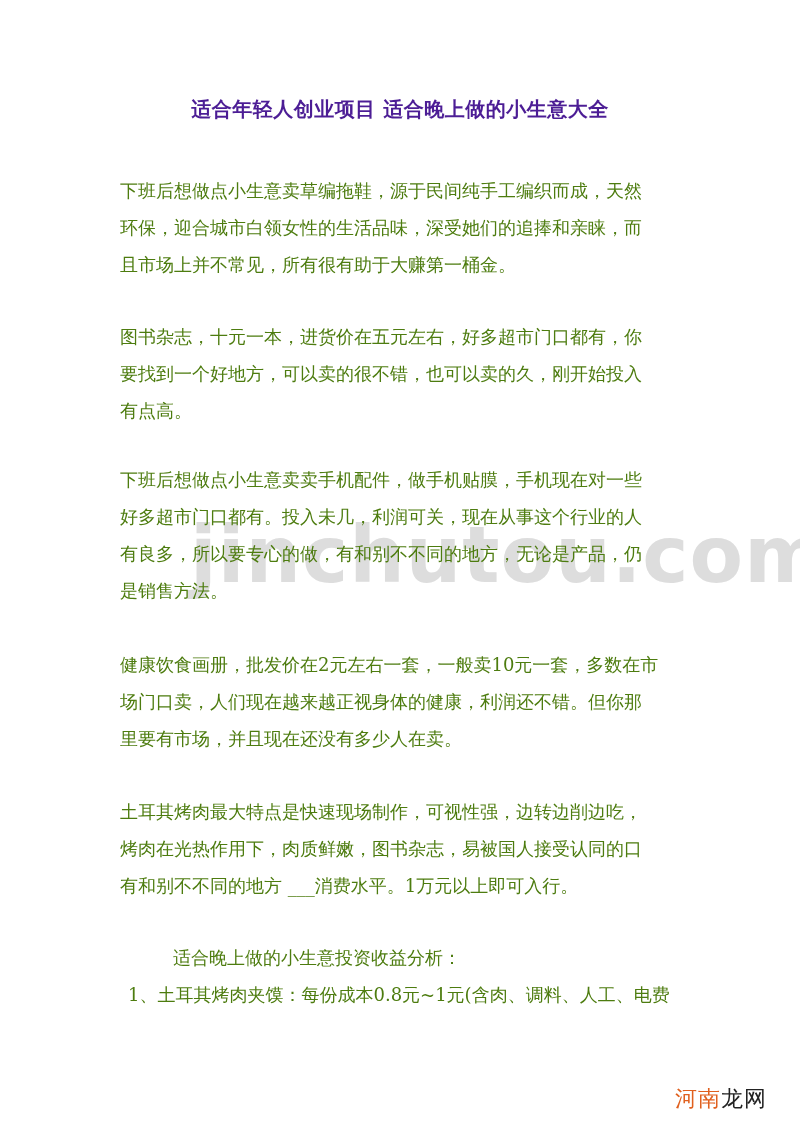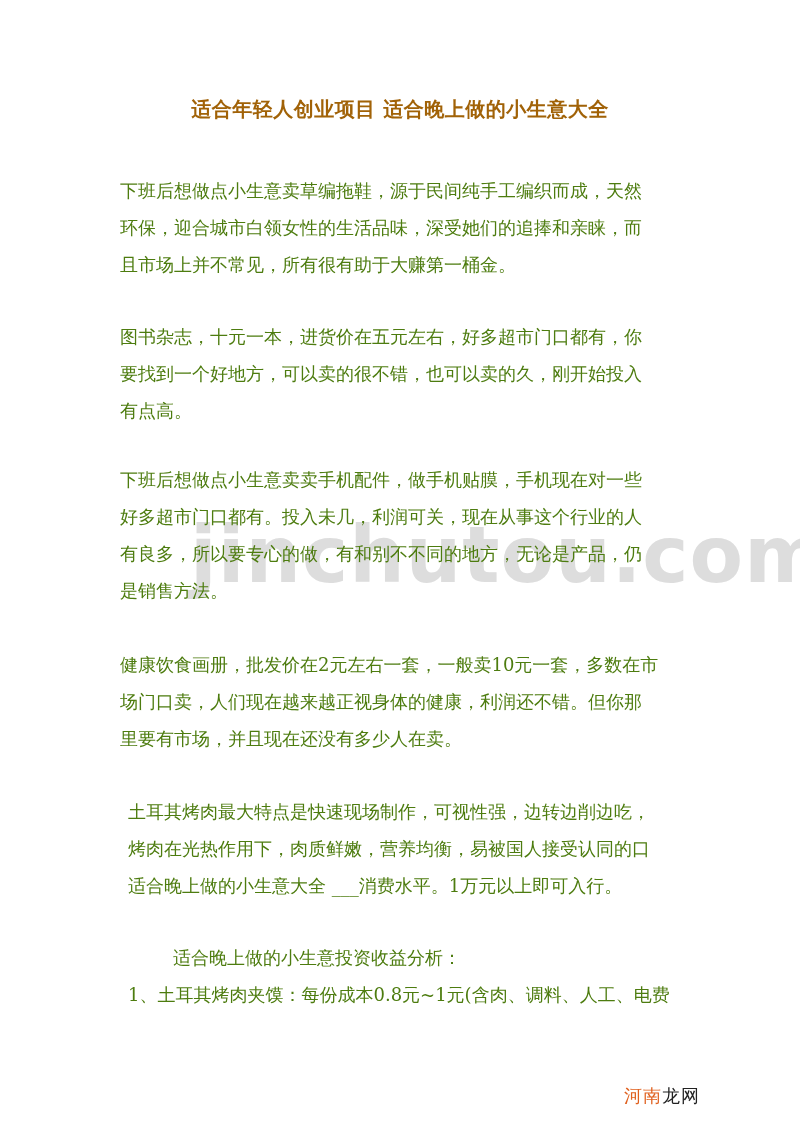"适合年轻人创业项目 适合晚上做的小生意大全" .title { color: #a16207 -> #4c1d95 }
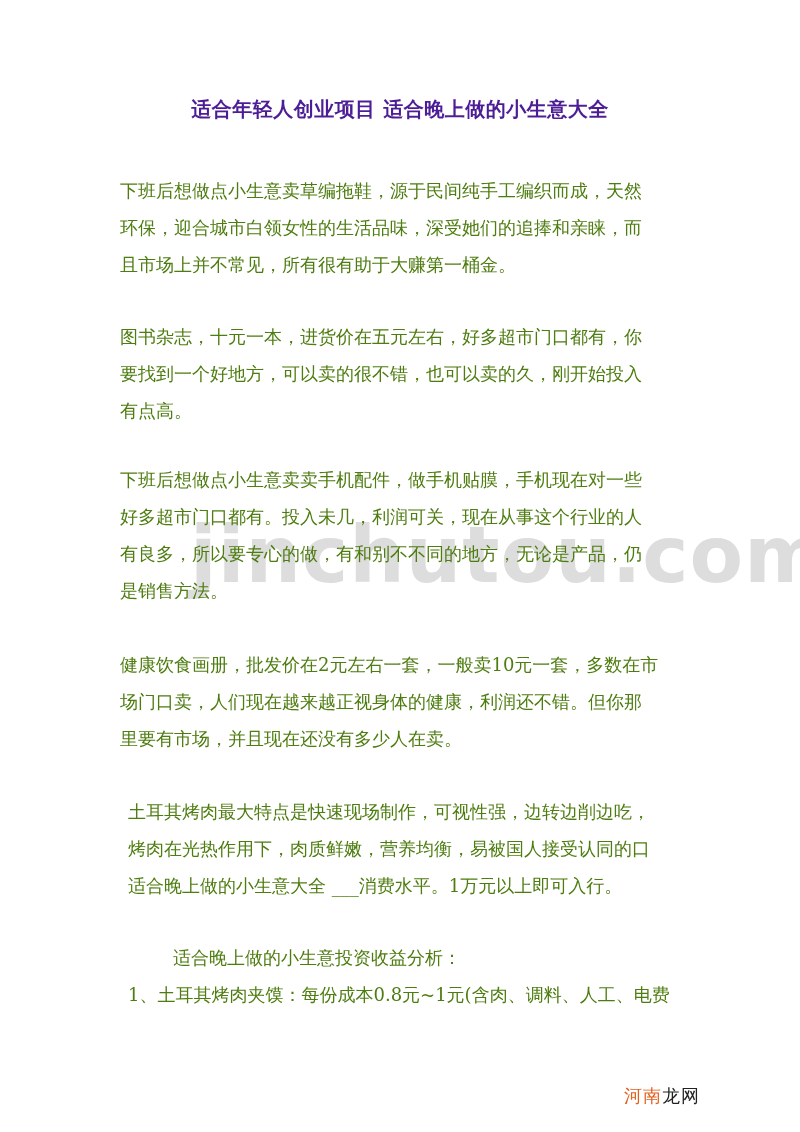"土耳其烤肉最大特点是快速现场制作，可视性强，边转边削边吃，" p.para { margin-left: 8px -> none }
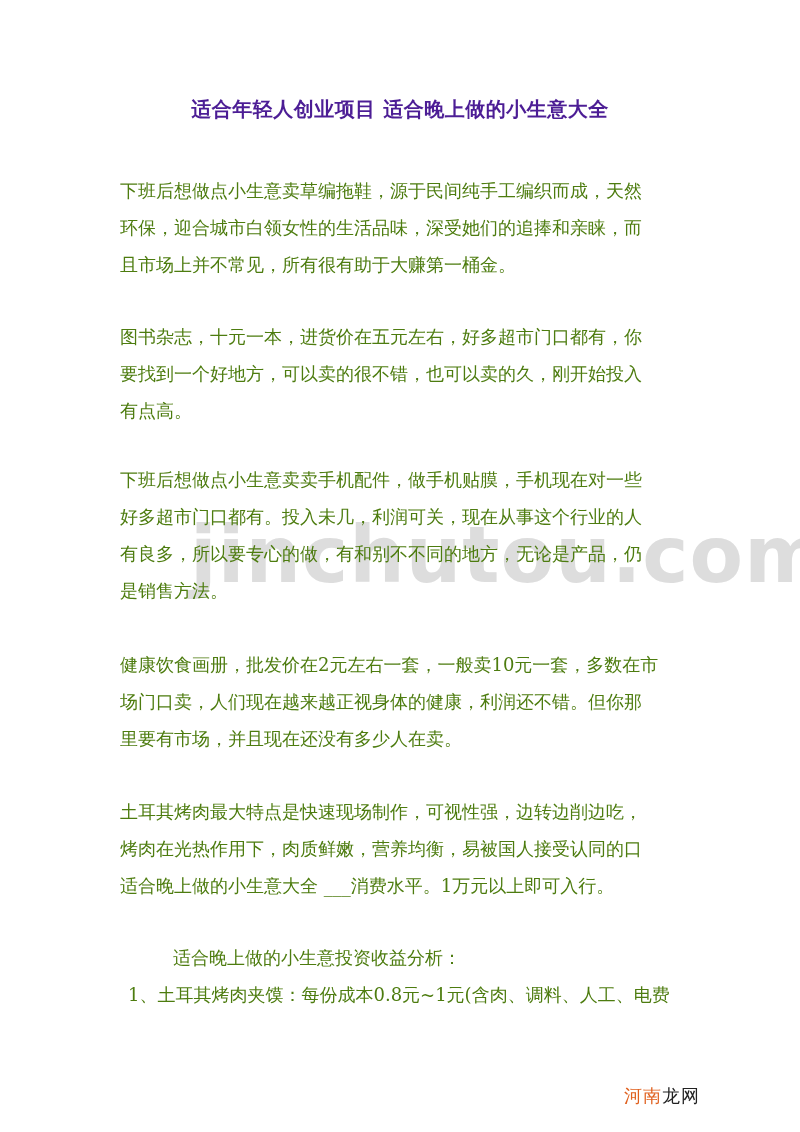"烤肉在光热作用下，肉质鲜嫩，营养均衡，易被国人接受认同的口" span.line { text: 营养均衡 -> 图书杂志 }
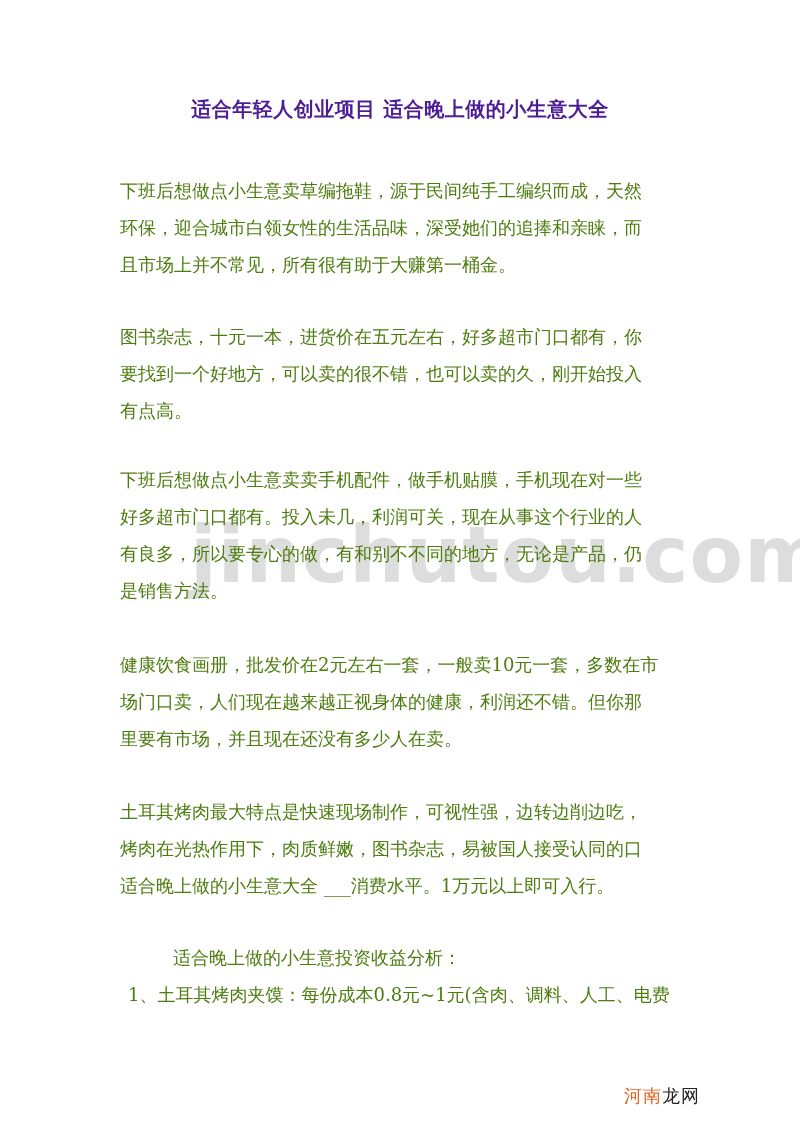"适合晚上做的小生意大全 ___消费水平。1万元以上即可入行。" span.line { text: 适合晚上做的小生意大全 -> 有和别不不同的地方 }
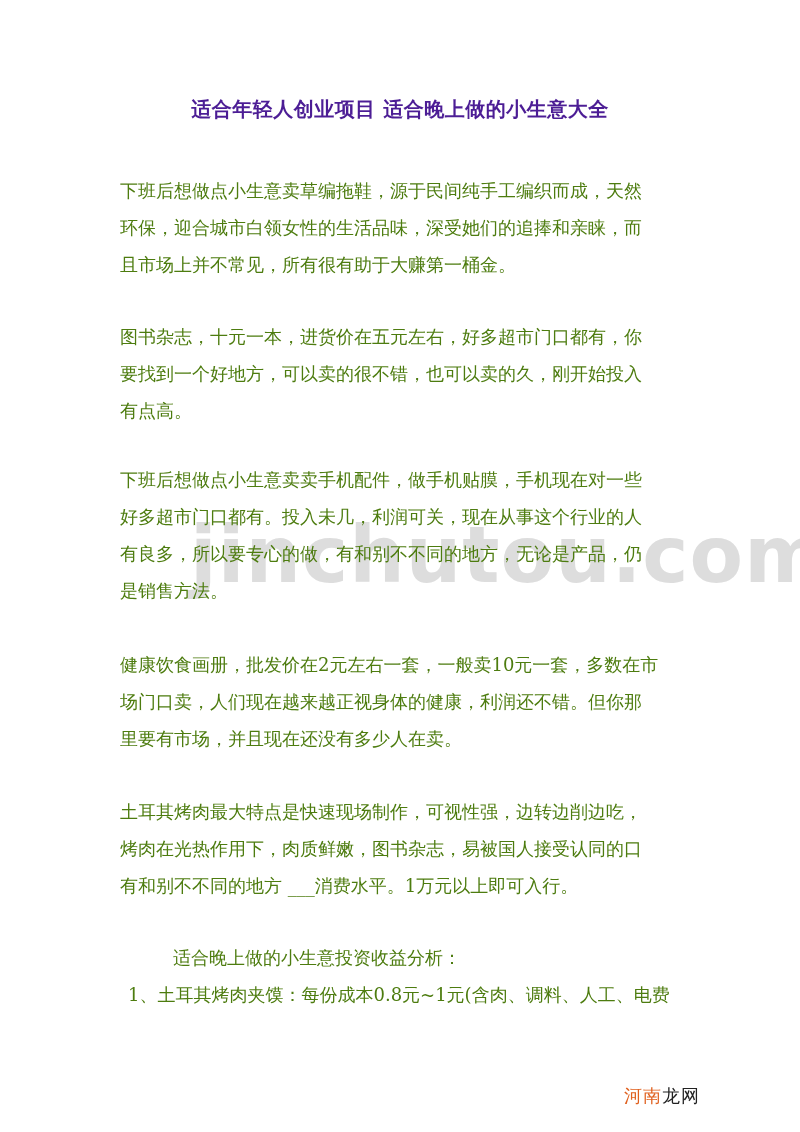"河南龙网" .site-logo { font-size: 18px -> 22px; left: 624px -> 675px }
